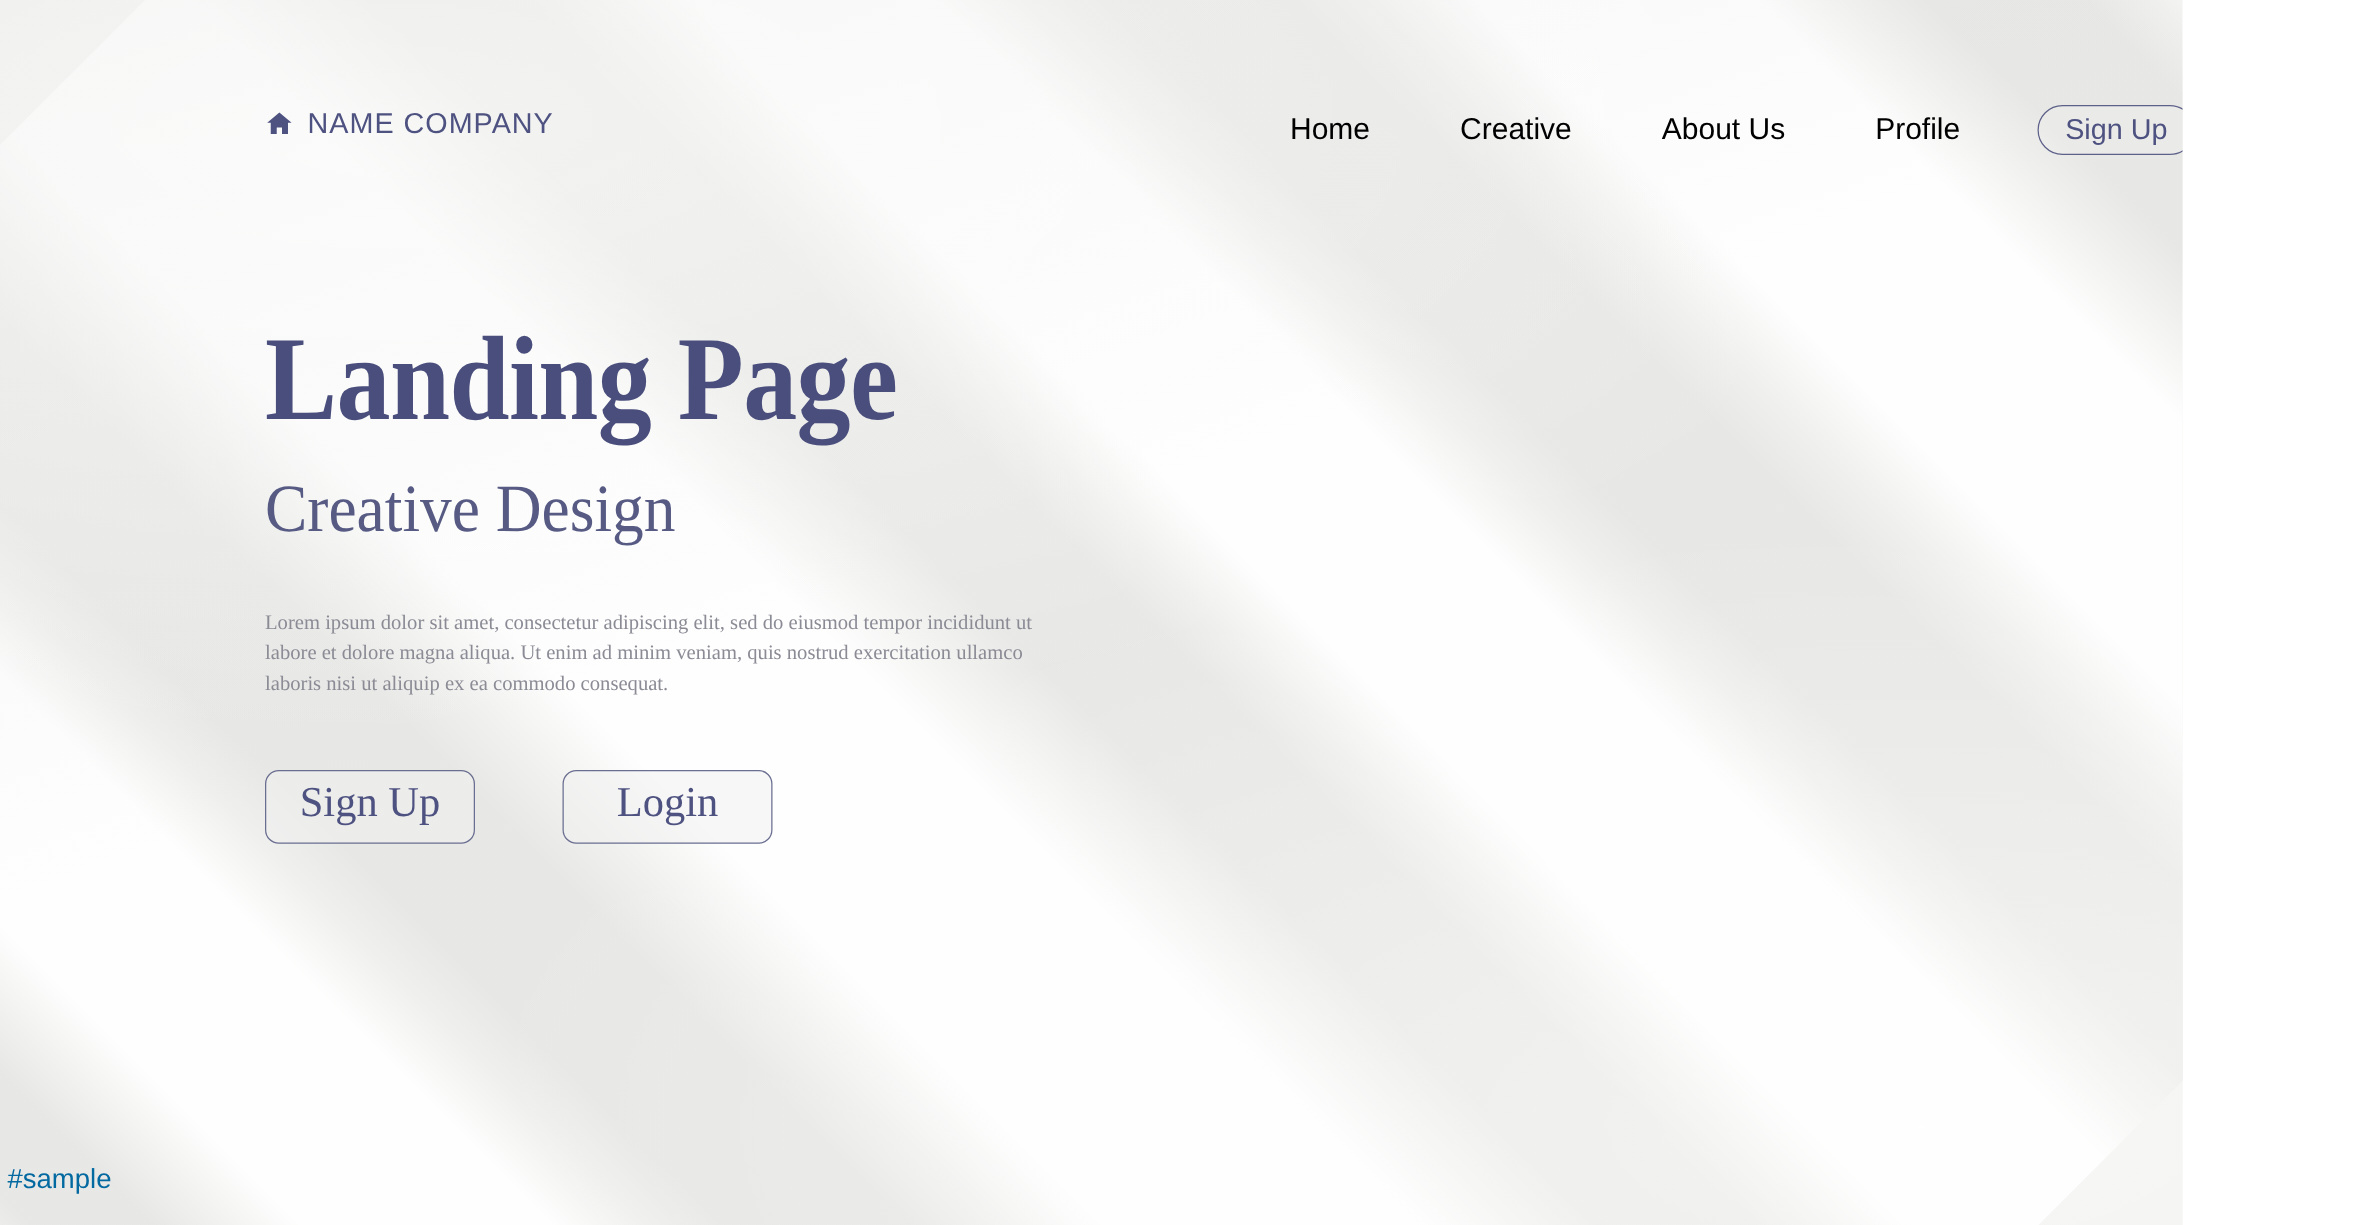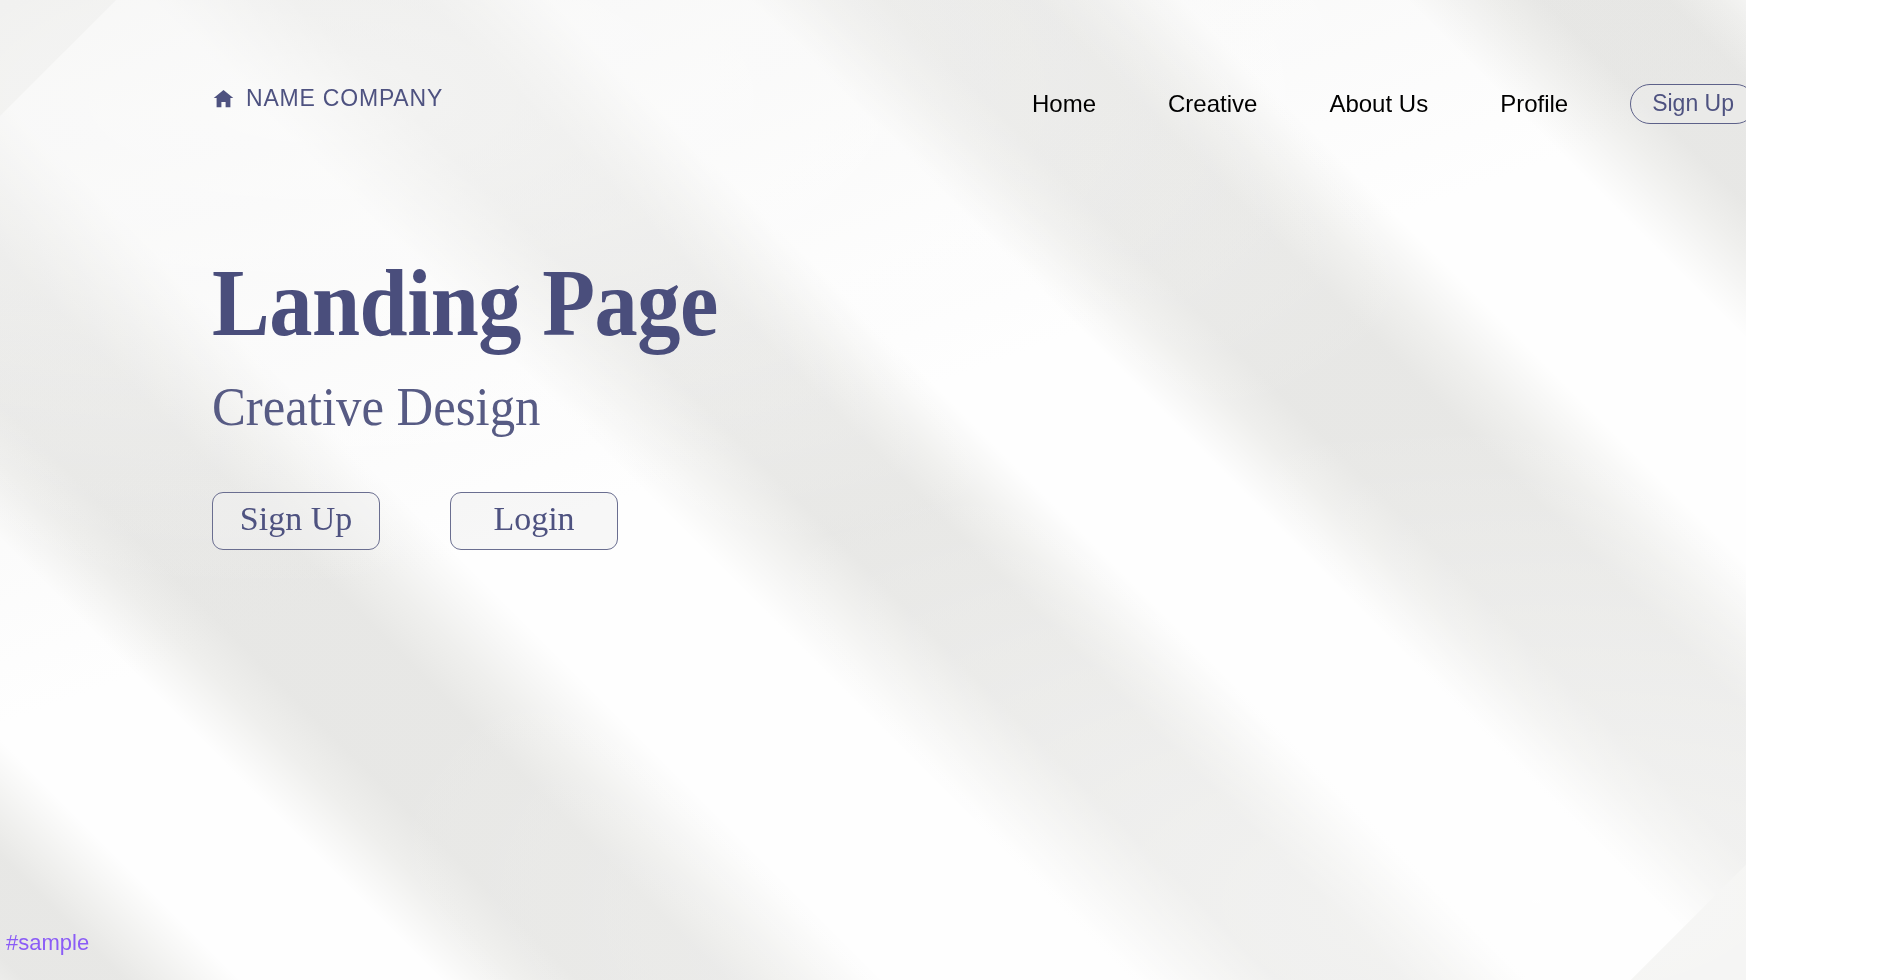"Lorem ipsum dolor sit amet," p { html: none -> <p>Lorem ipsum dolor sit amet, consectetur adipiscing elit, sed do eiusmod tempor incididunt ut labore et dolore magna aliqua. Ut enim ad minim veniam, quis nostrud exercitation ullamco laboris nisi ut aliquip ex ea commodo consequat.</p> }
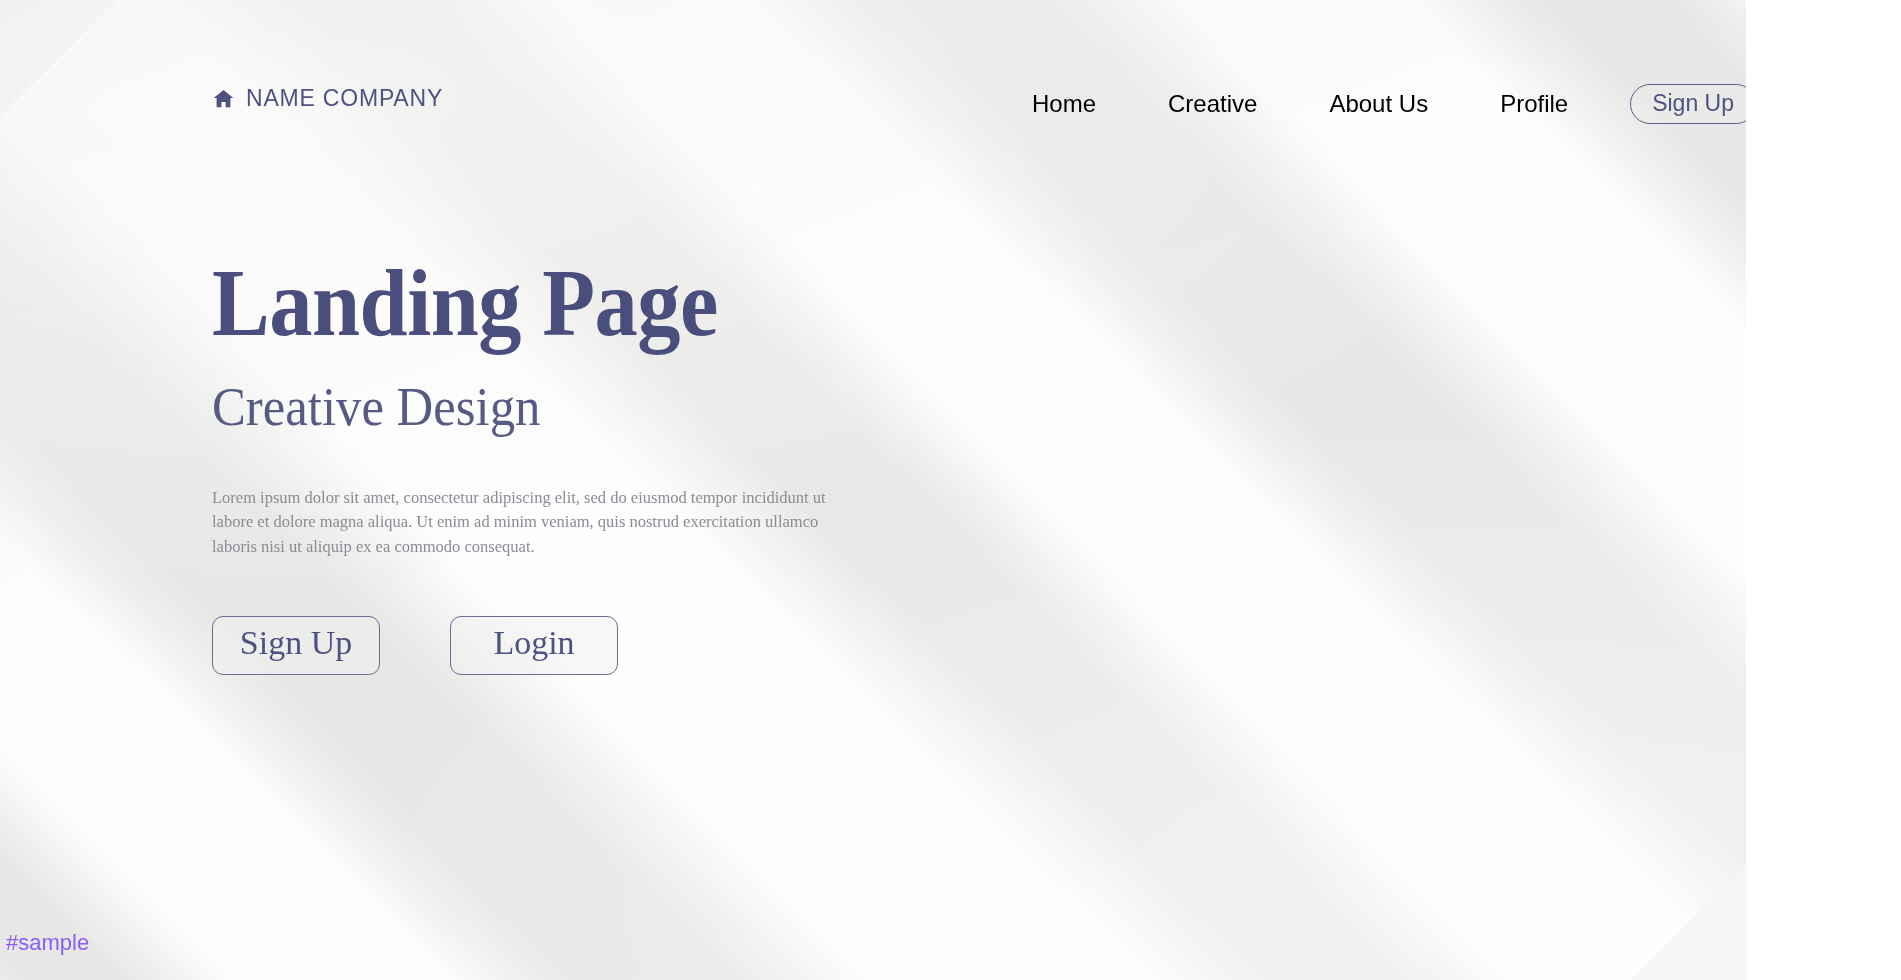"#sample" #watermark { color: #8b5cf6 -> #0369a1 }
